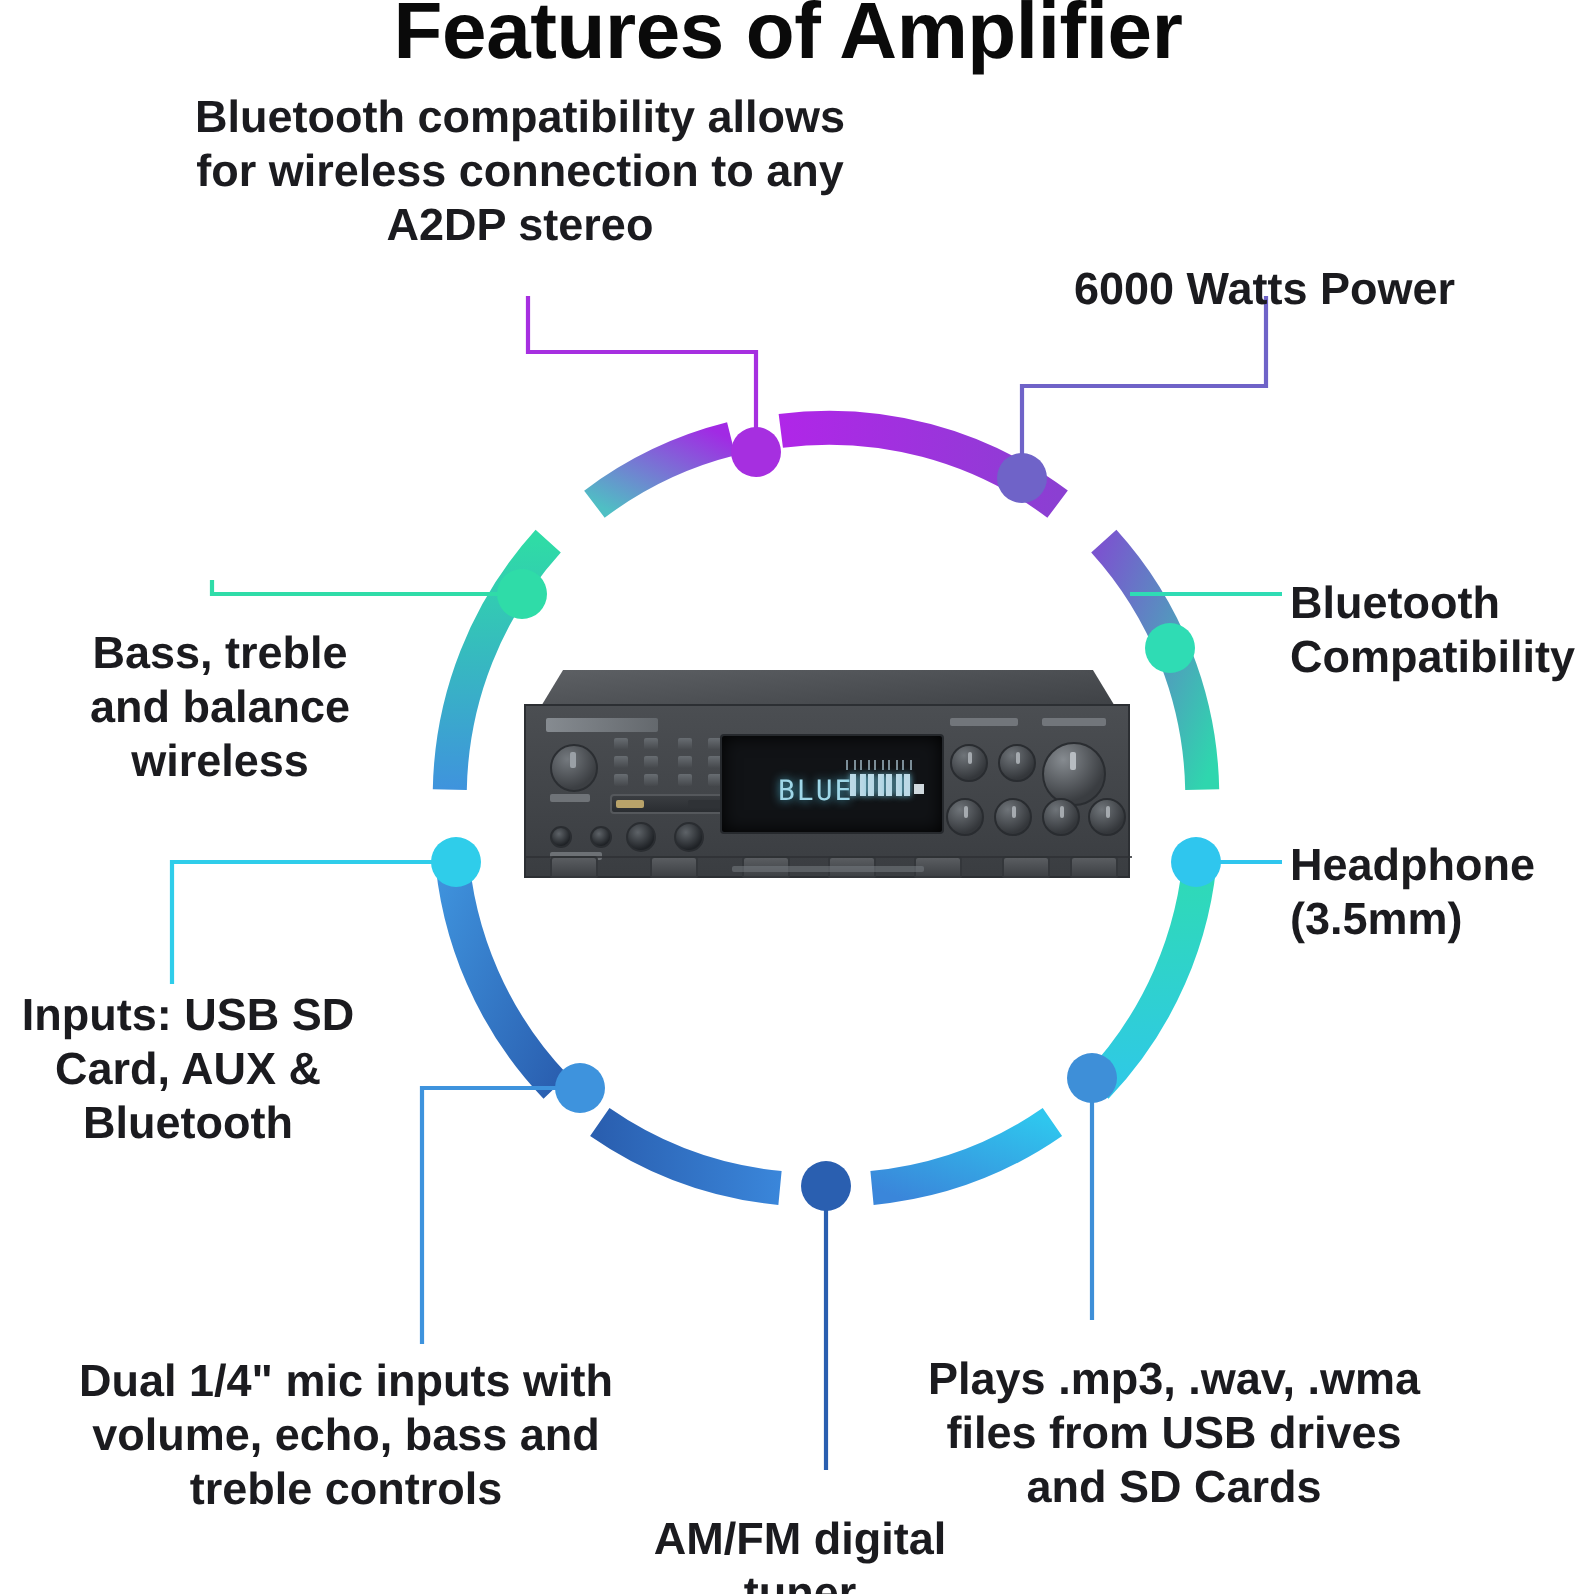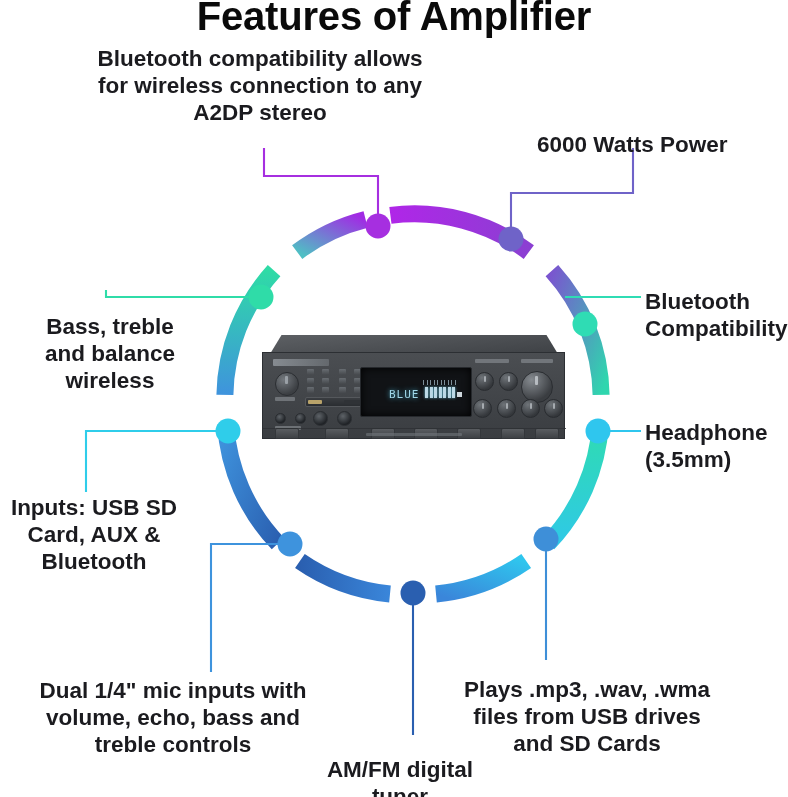"BLUE" .vfd { font-size: 11px -> 14px }
